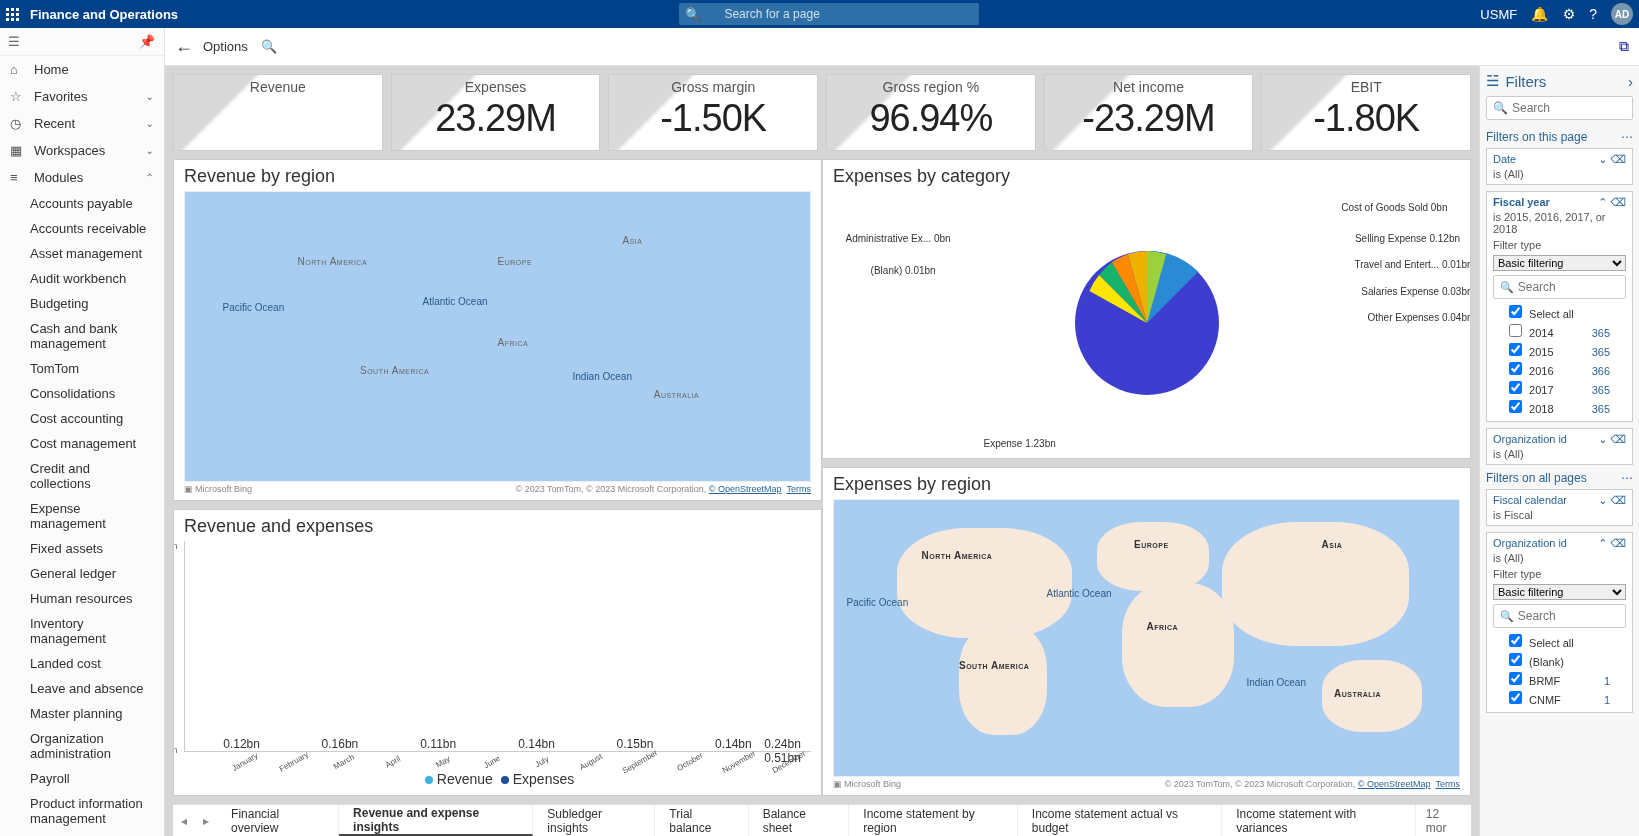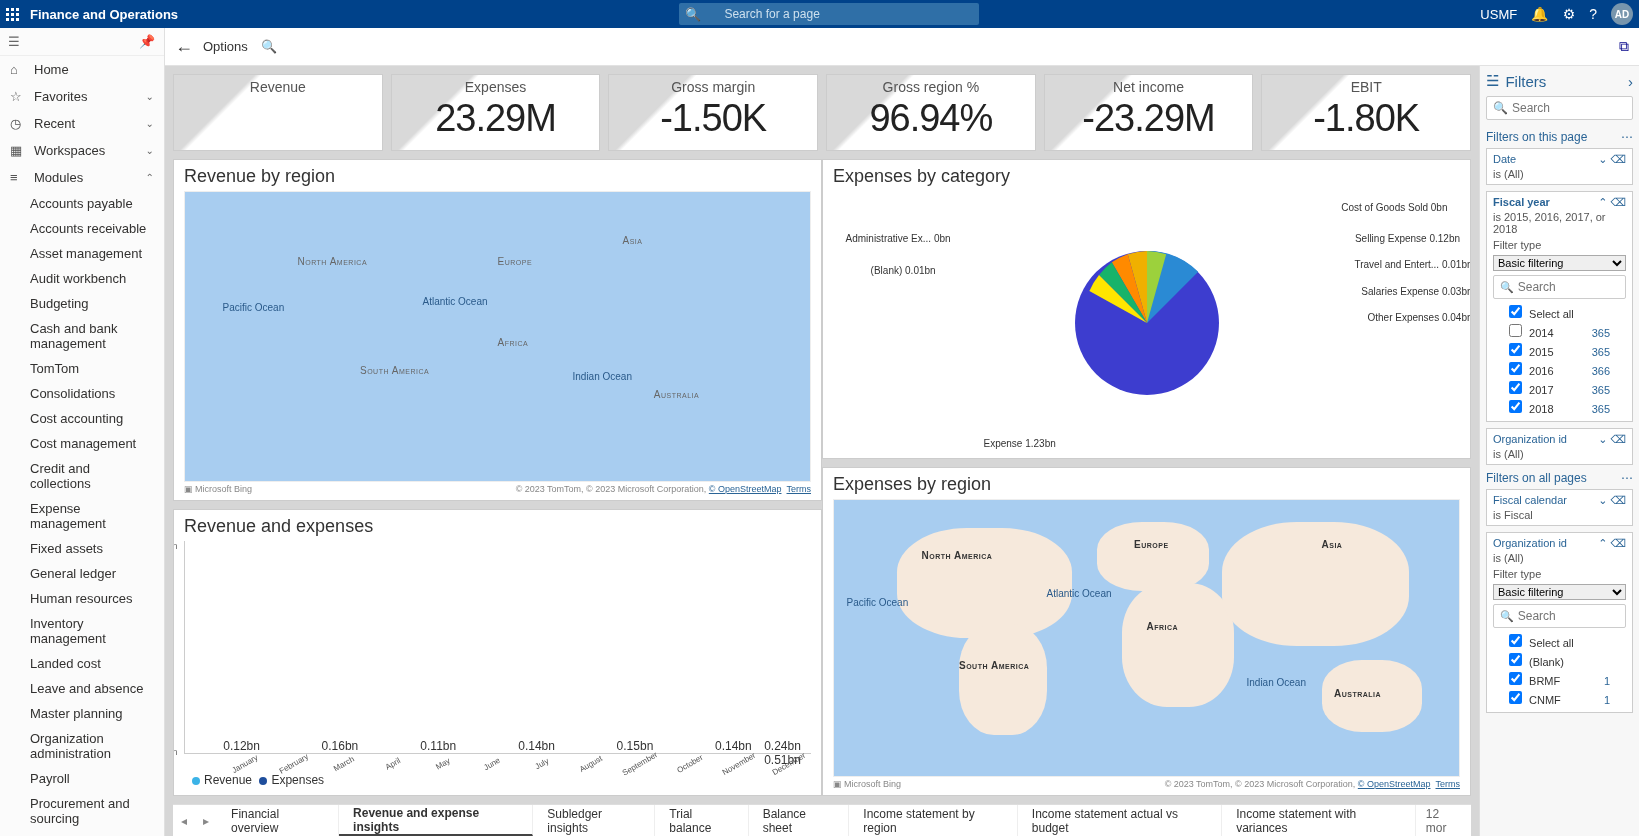"Revenue Expenses" .legend { font-size: 12px -> 14px; text-align: left -> center }
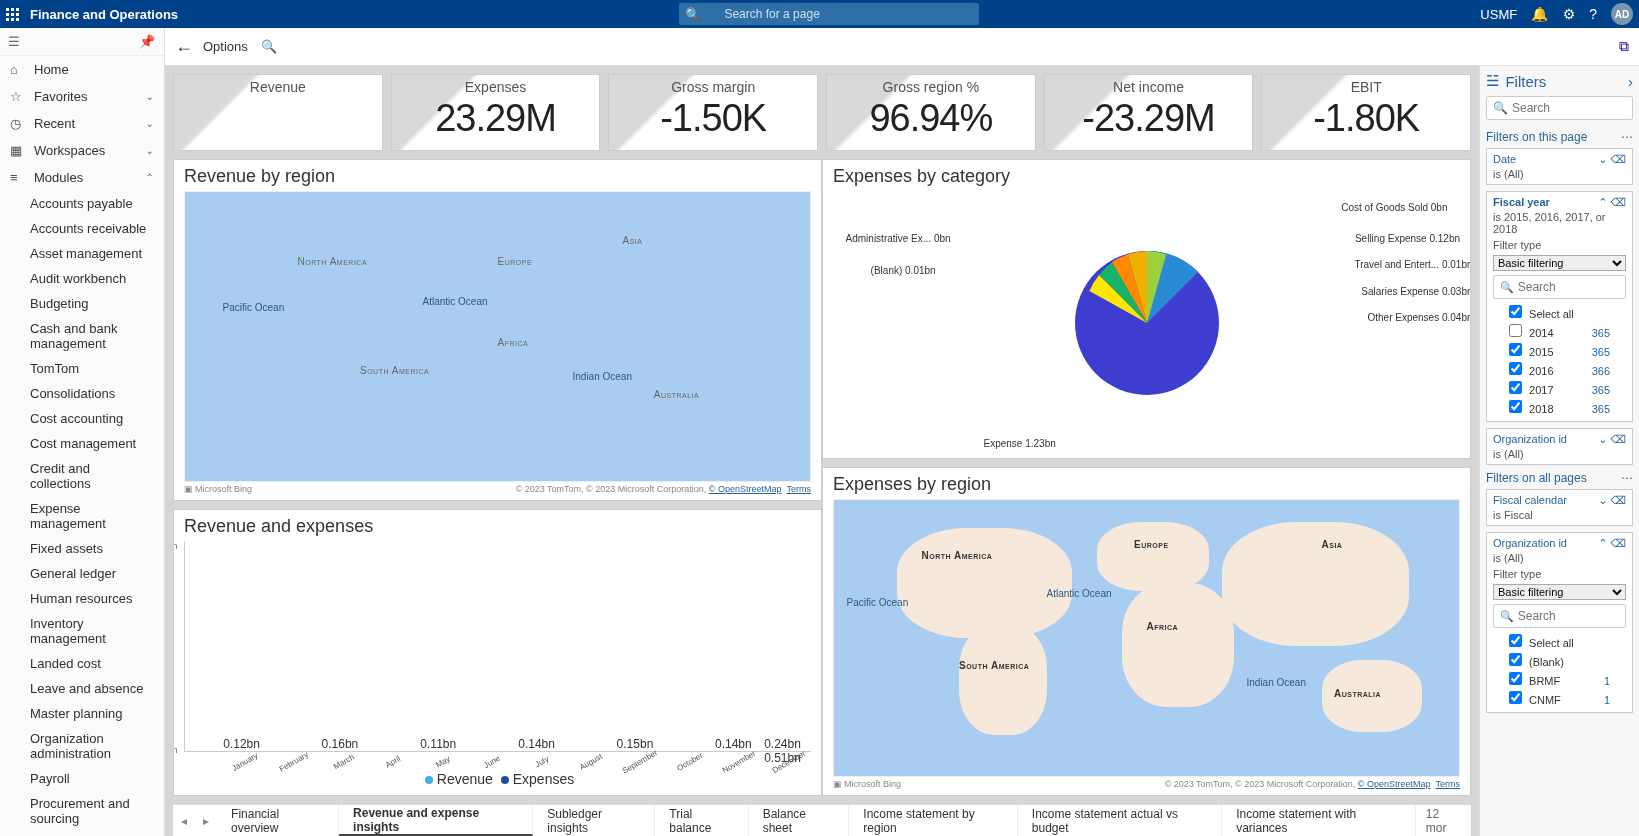"Procurement and sourcing" div.nav-sub { html: <div>Procurement and sourcing</div> -> none }
